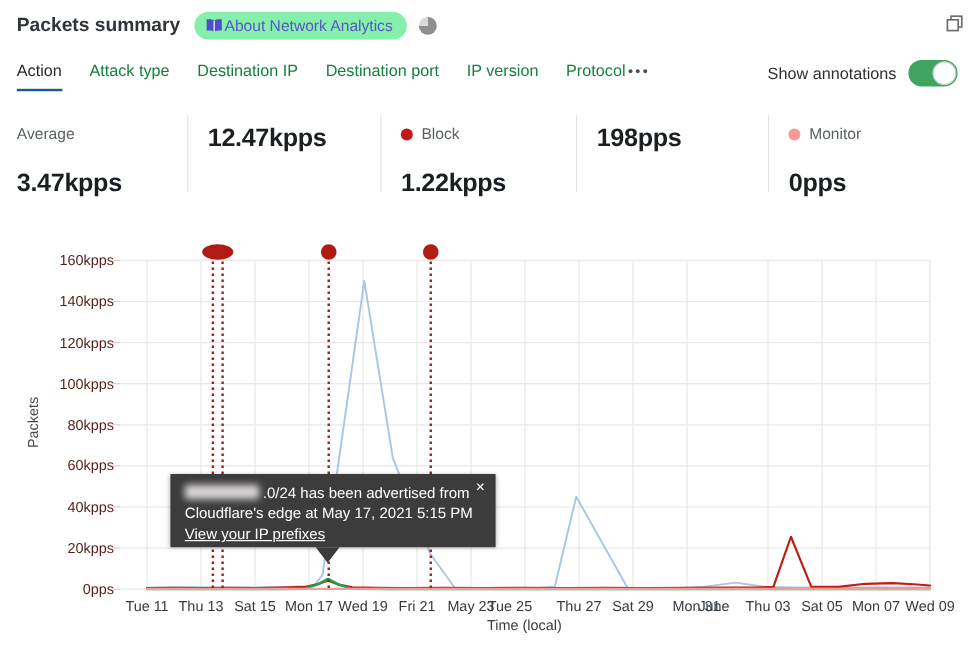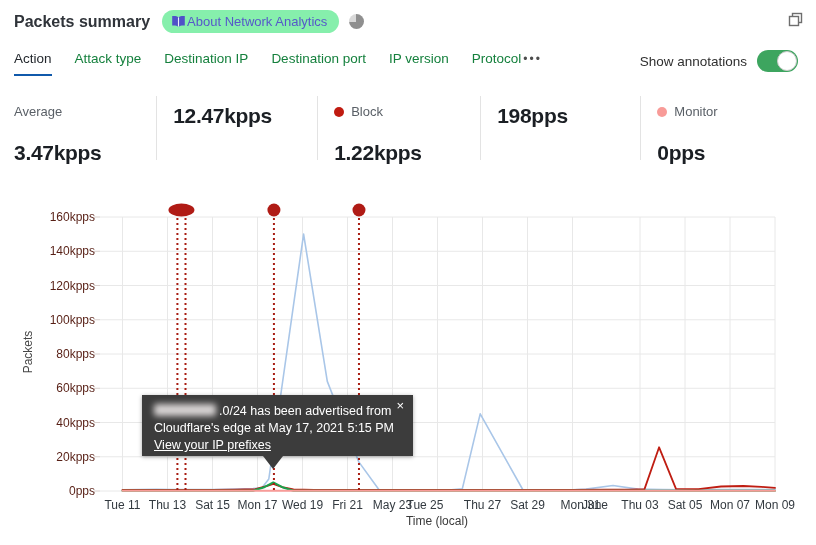"Mon 09" div.xlab { text: Mon -> Wed }
